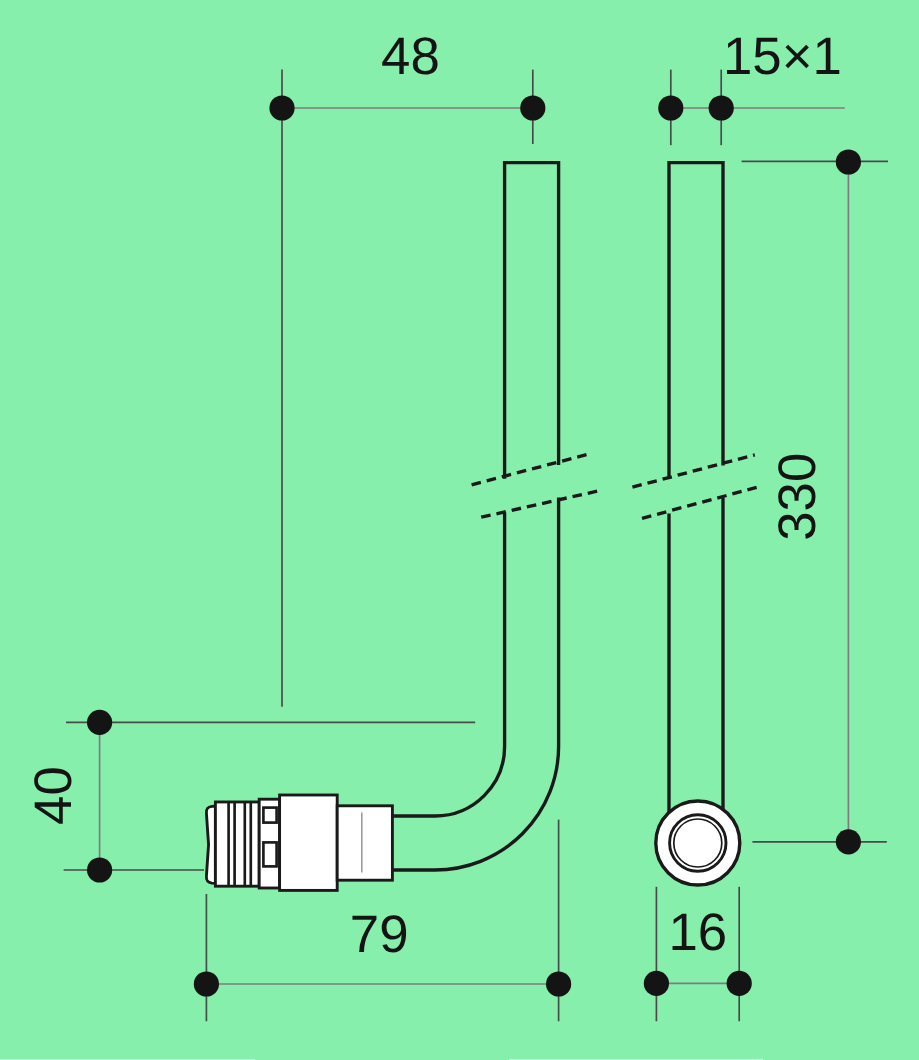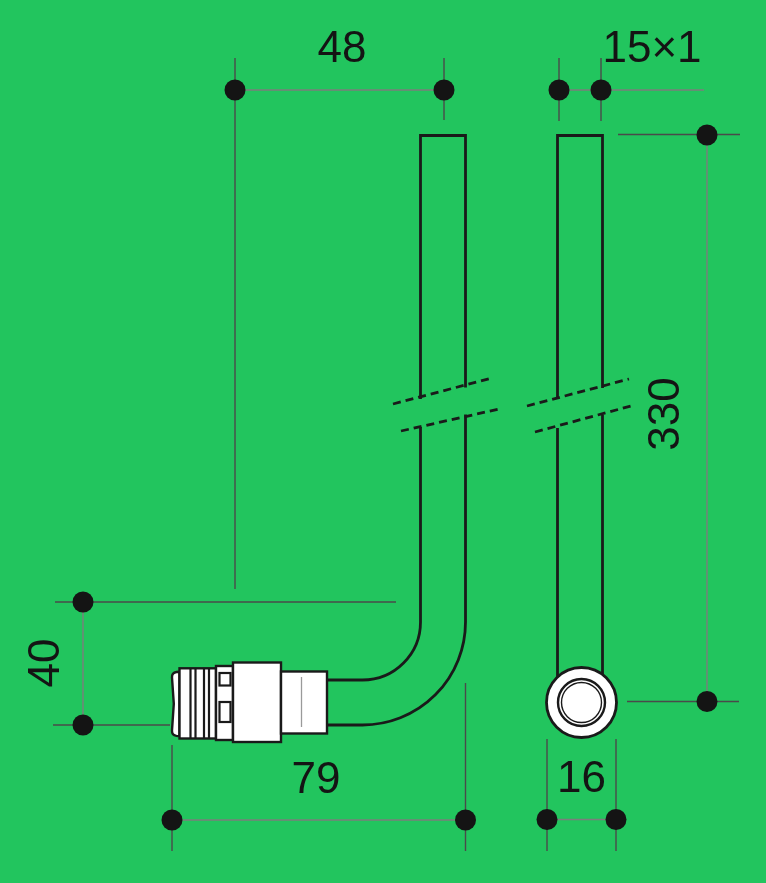"48" .stage { background: #22c55e -> #86efac }
